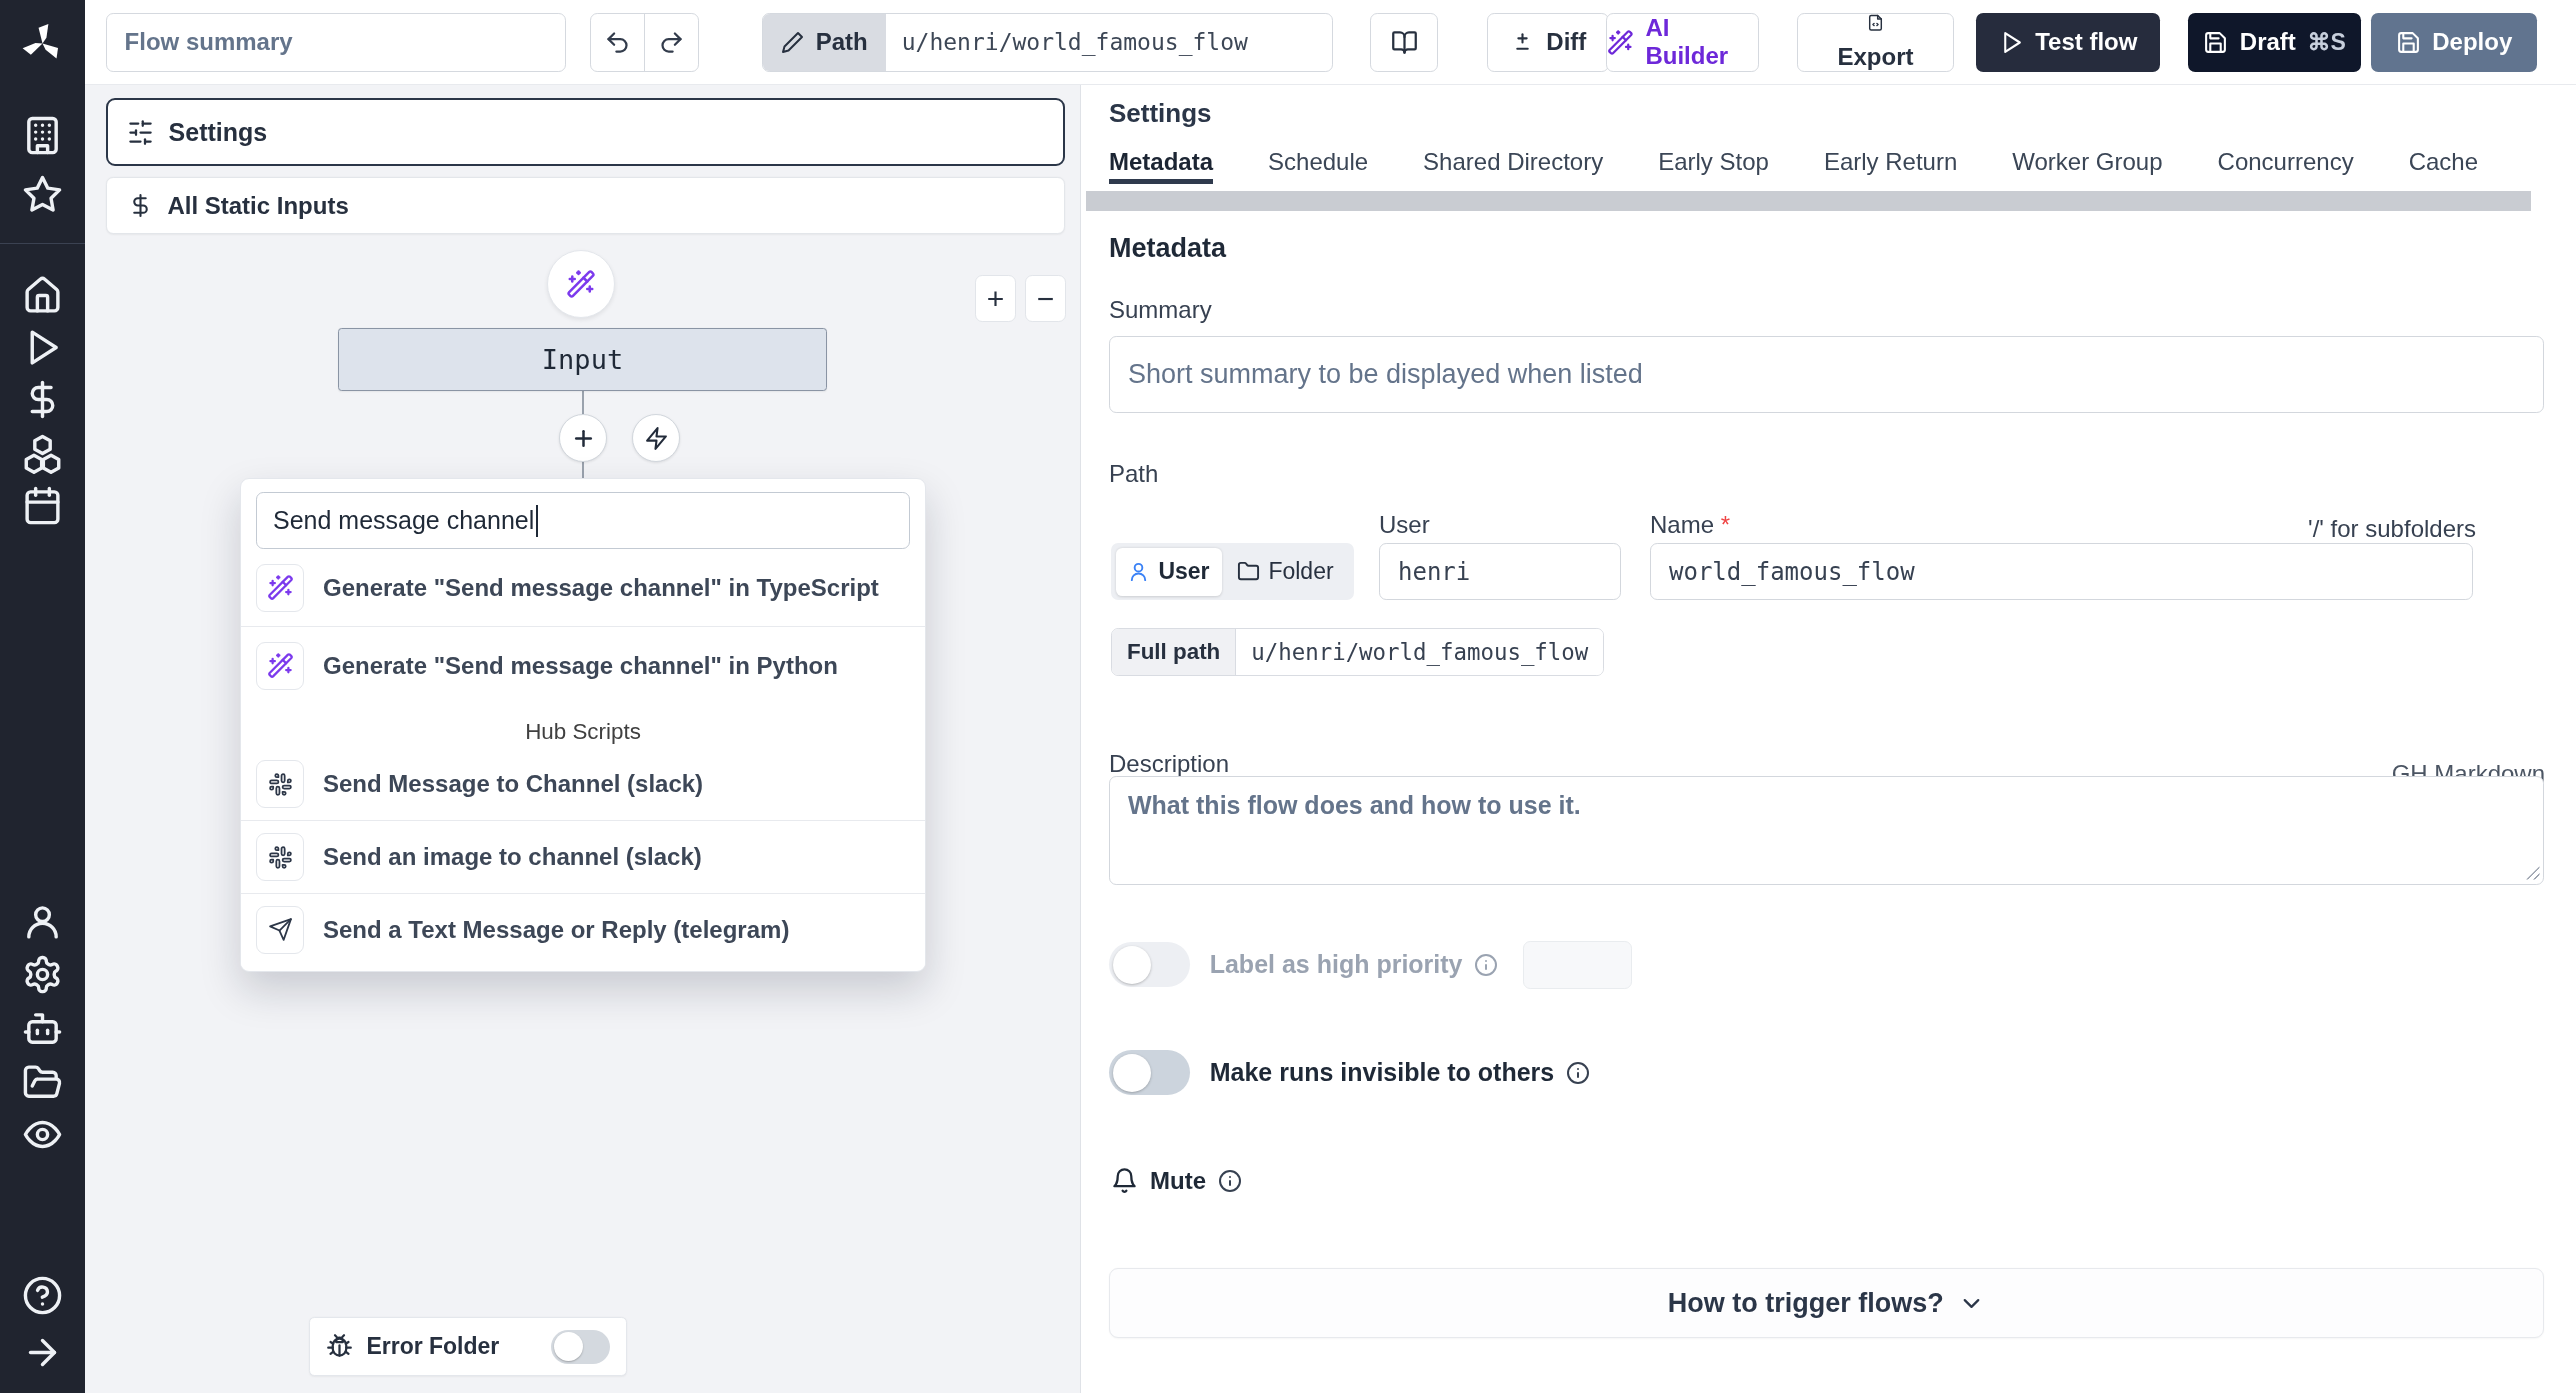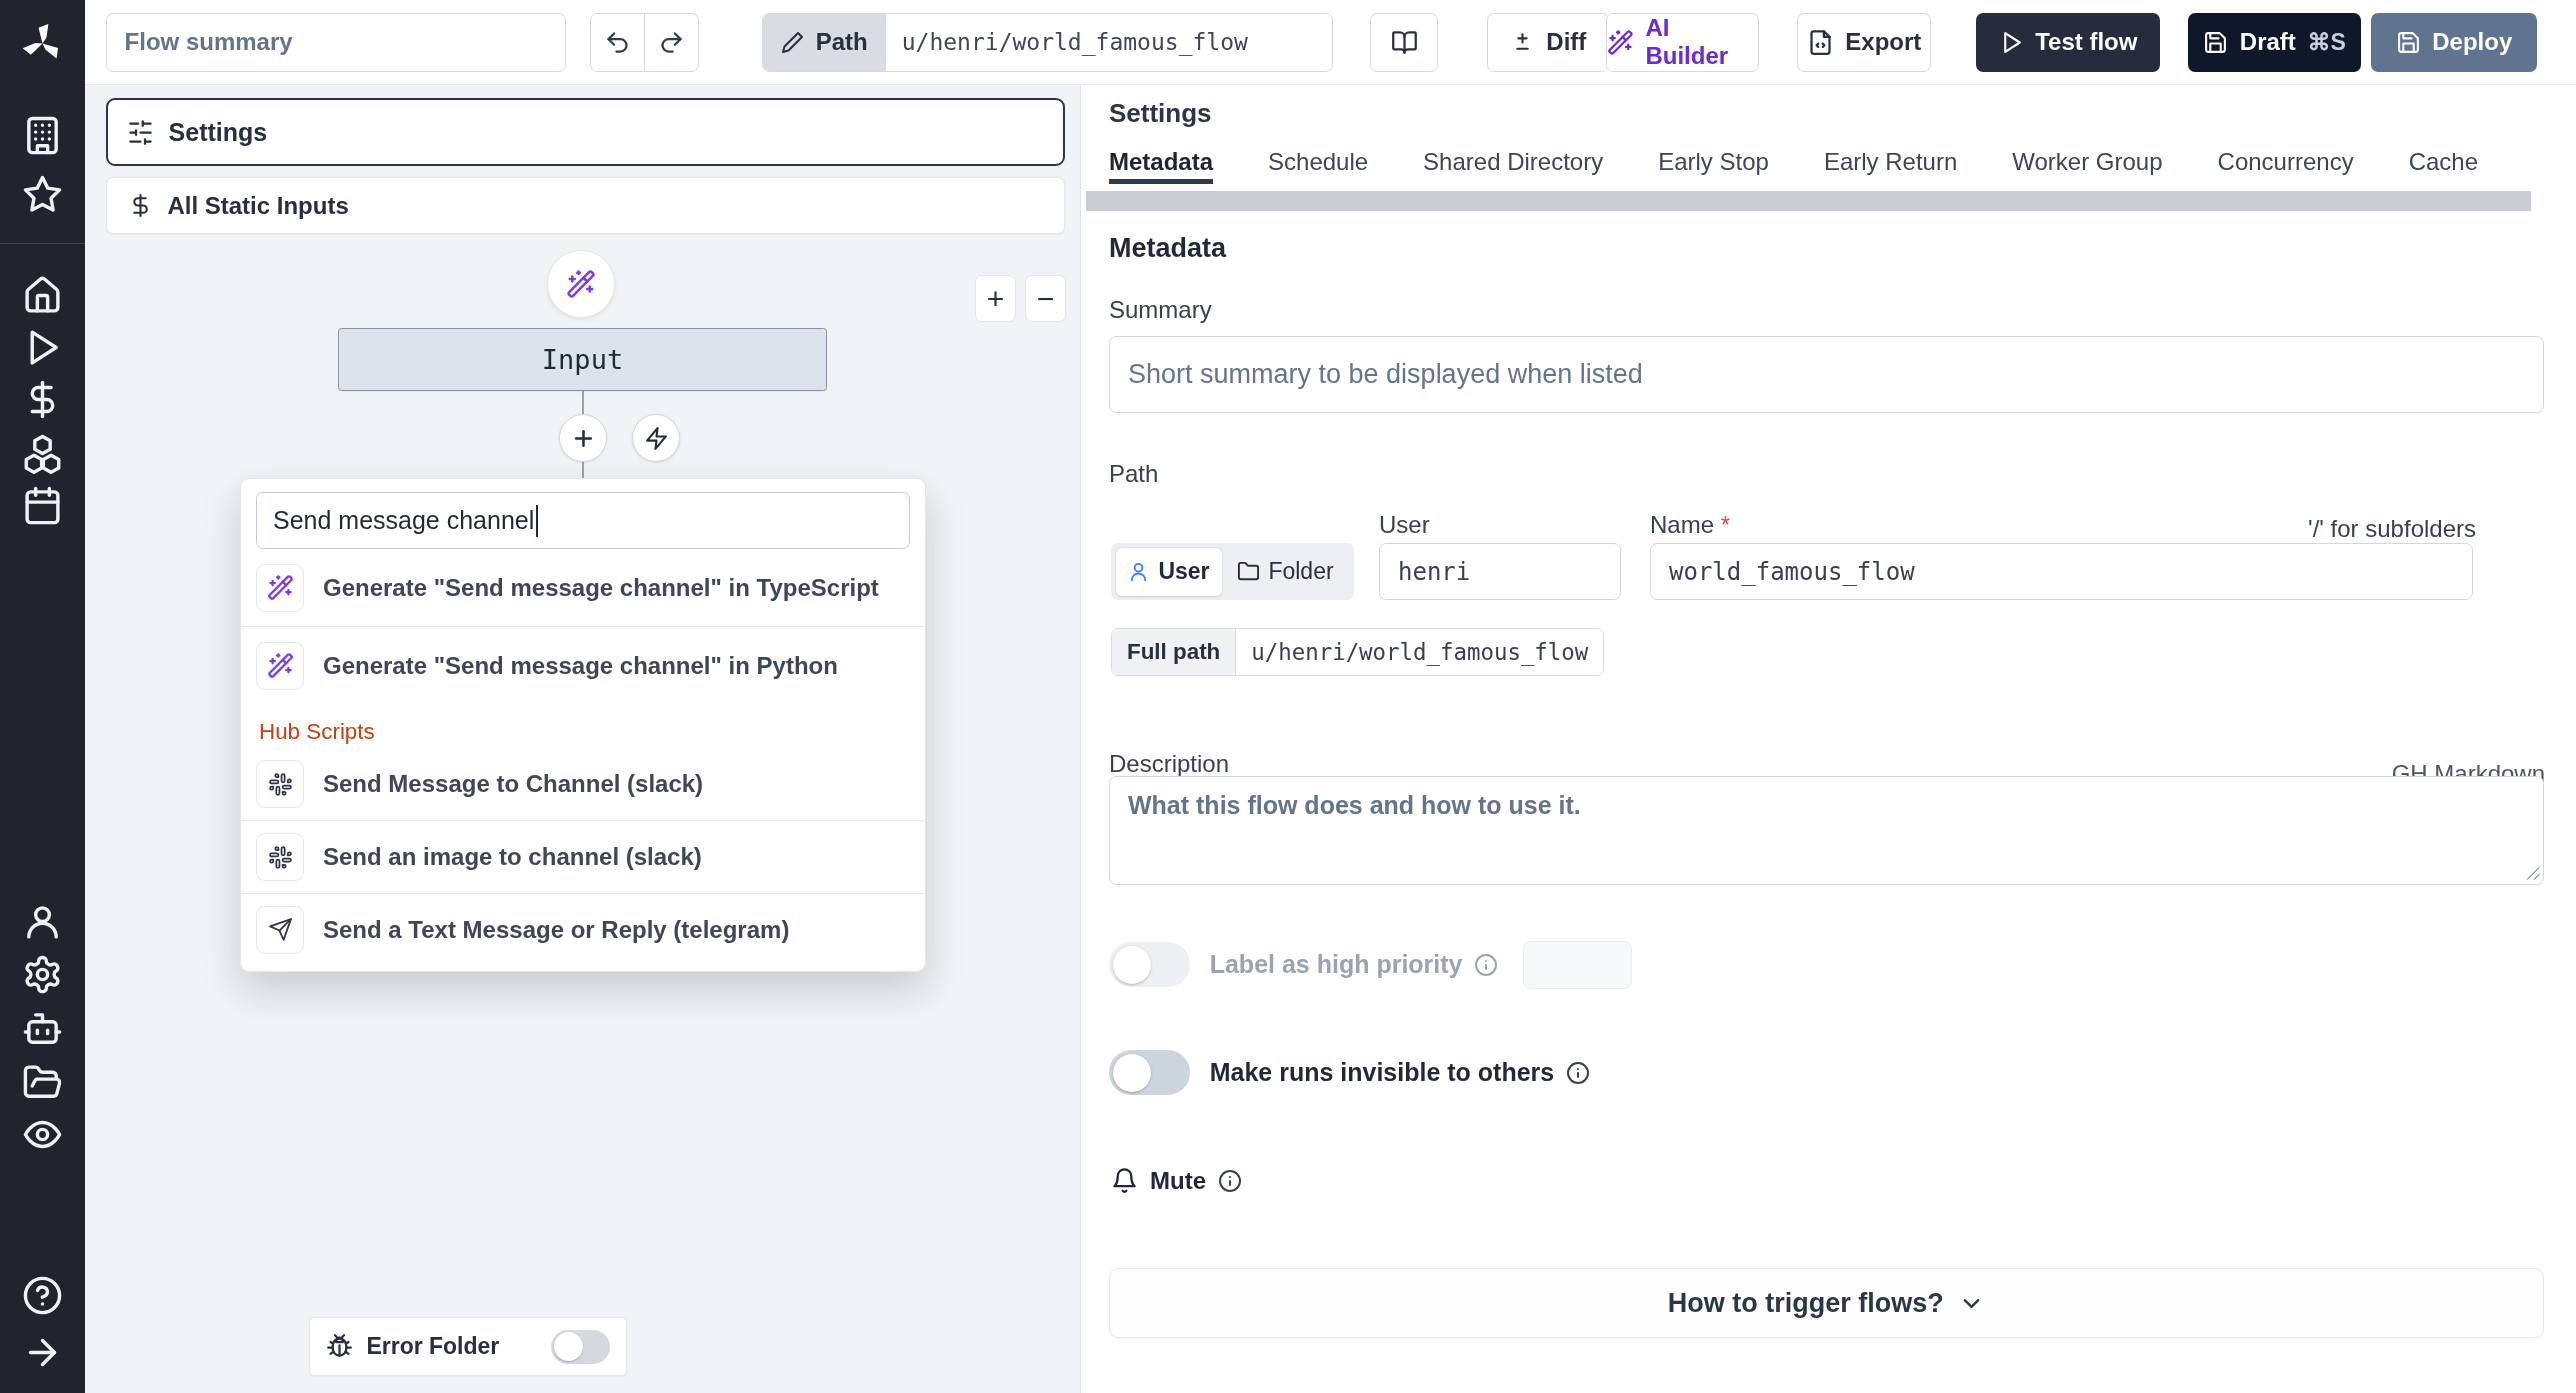"Export" .btn-export { flex-direction: none -> column; width: 134px -> 157px }
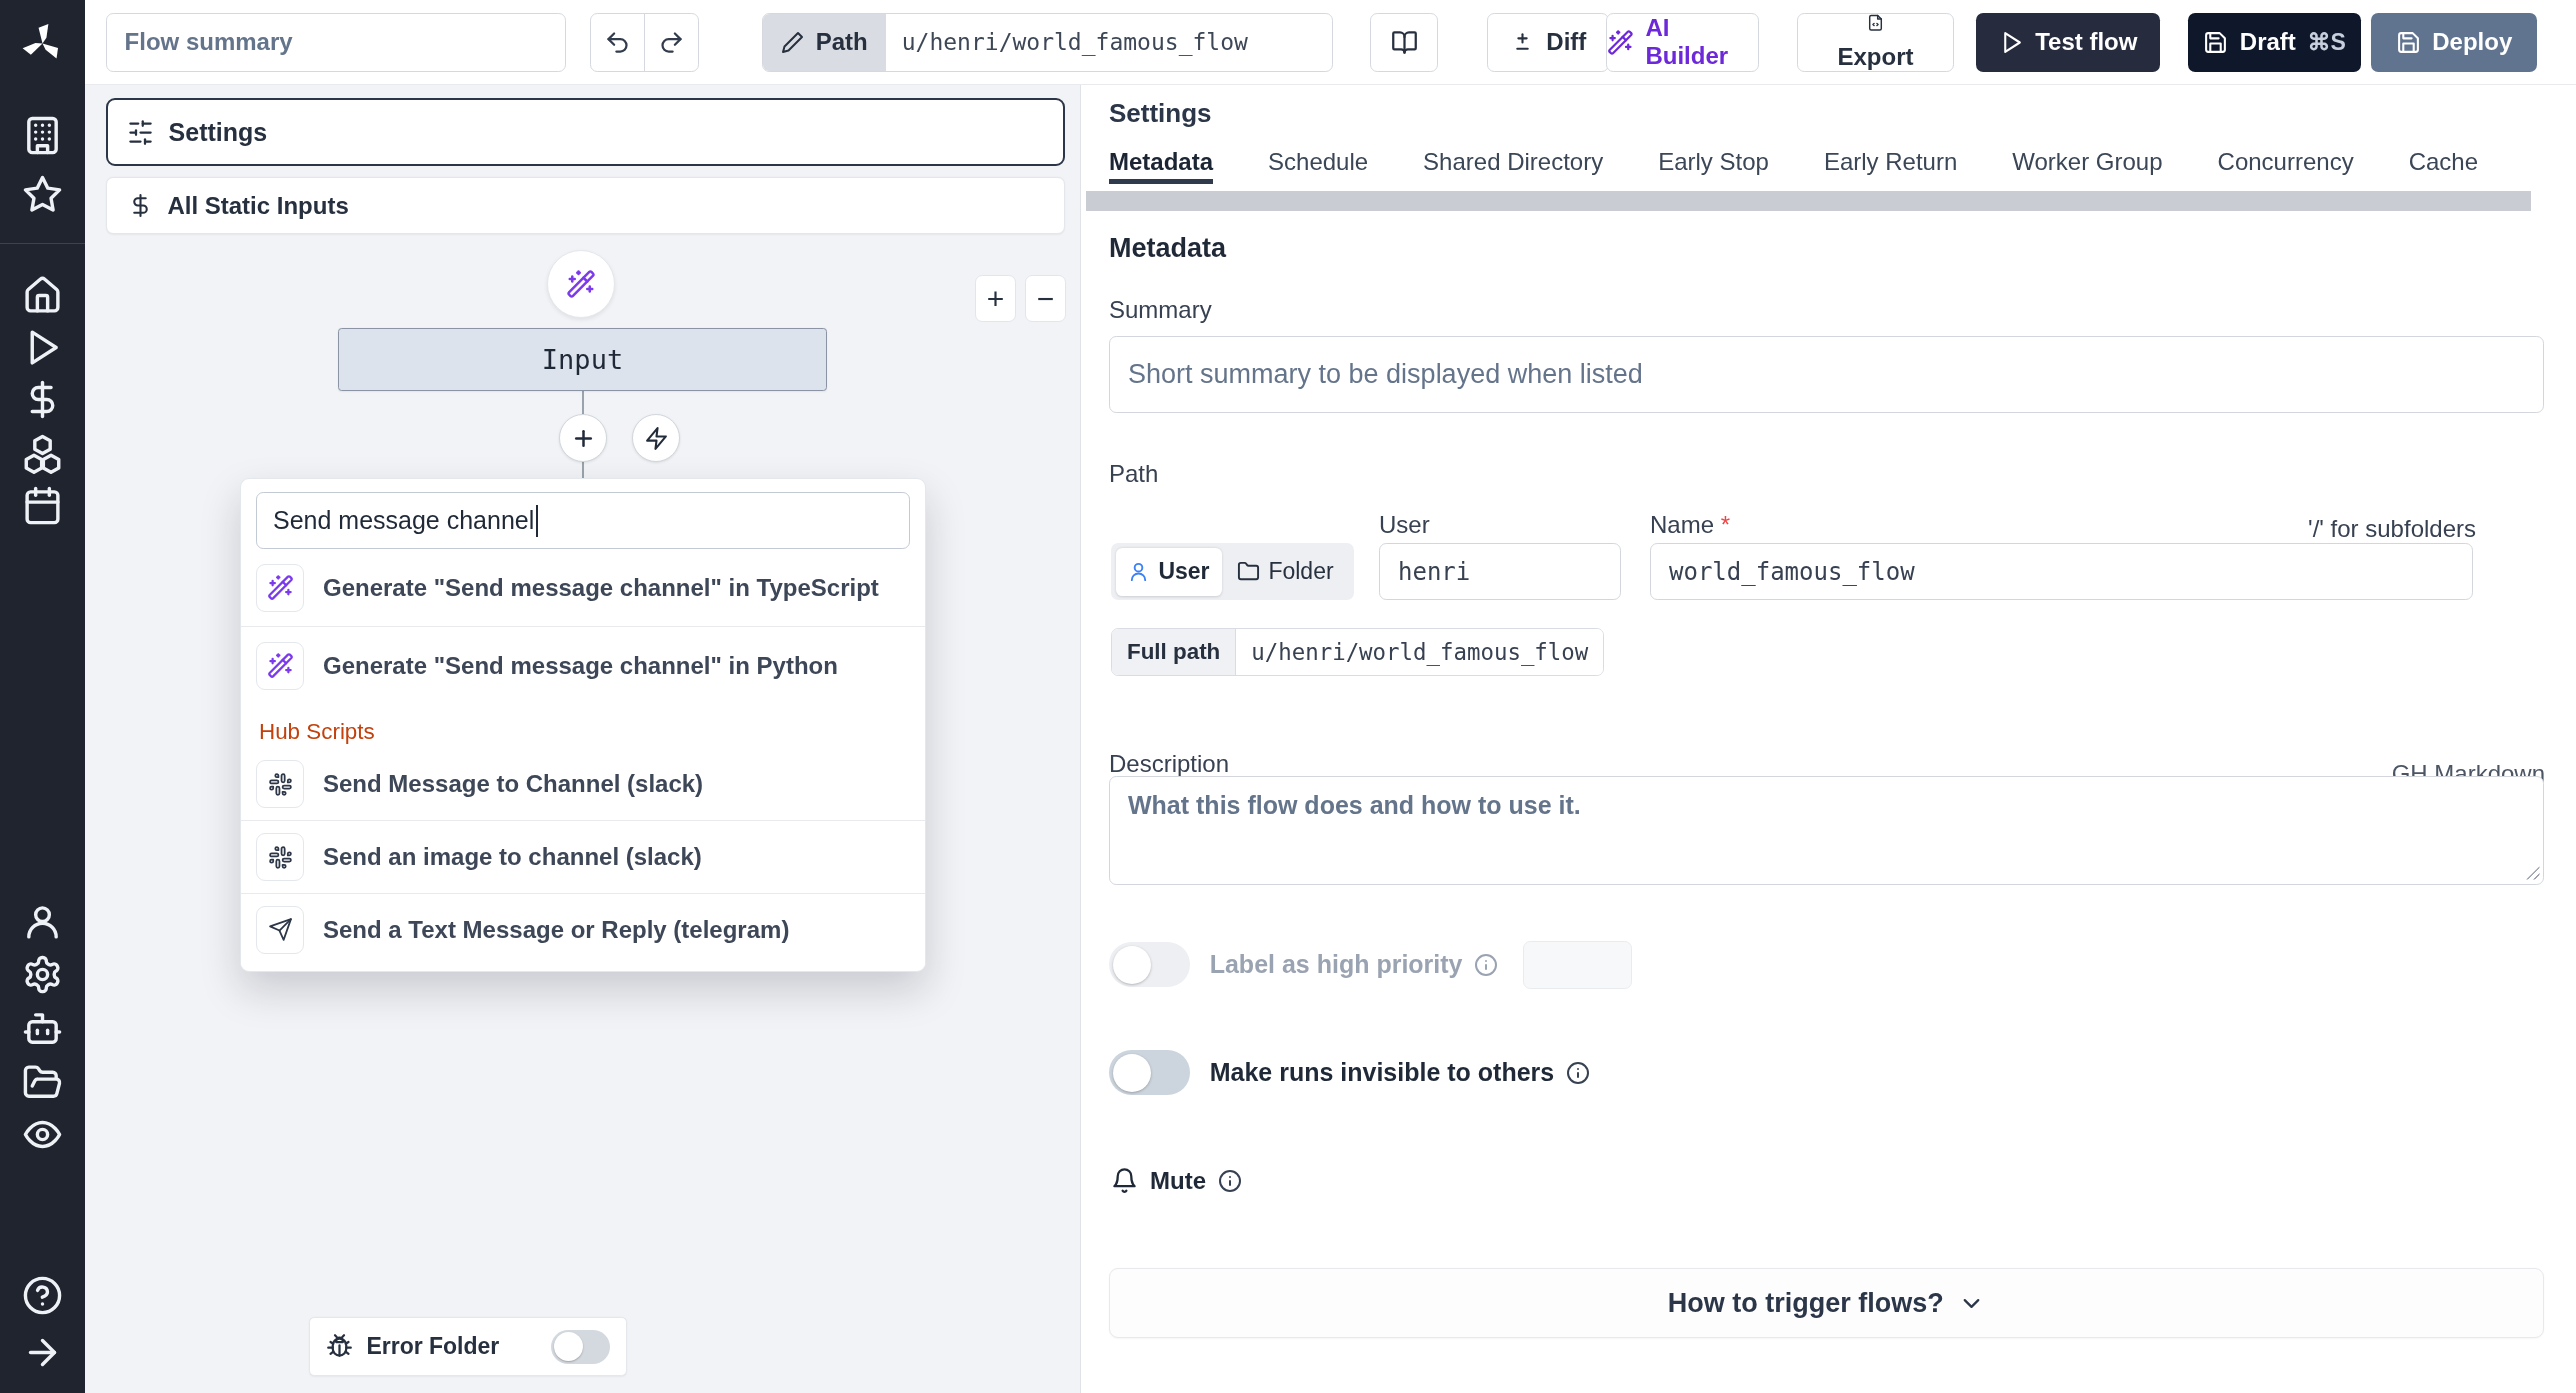"Hub Scripts" .hub-label { color: #c2410c -> #404040; text-align: none -> center }
